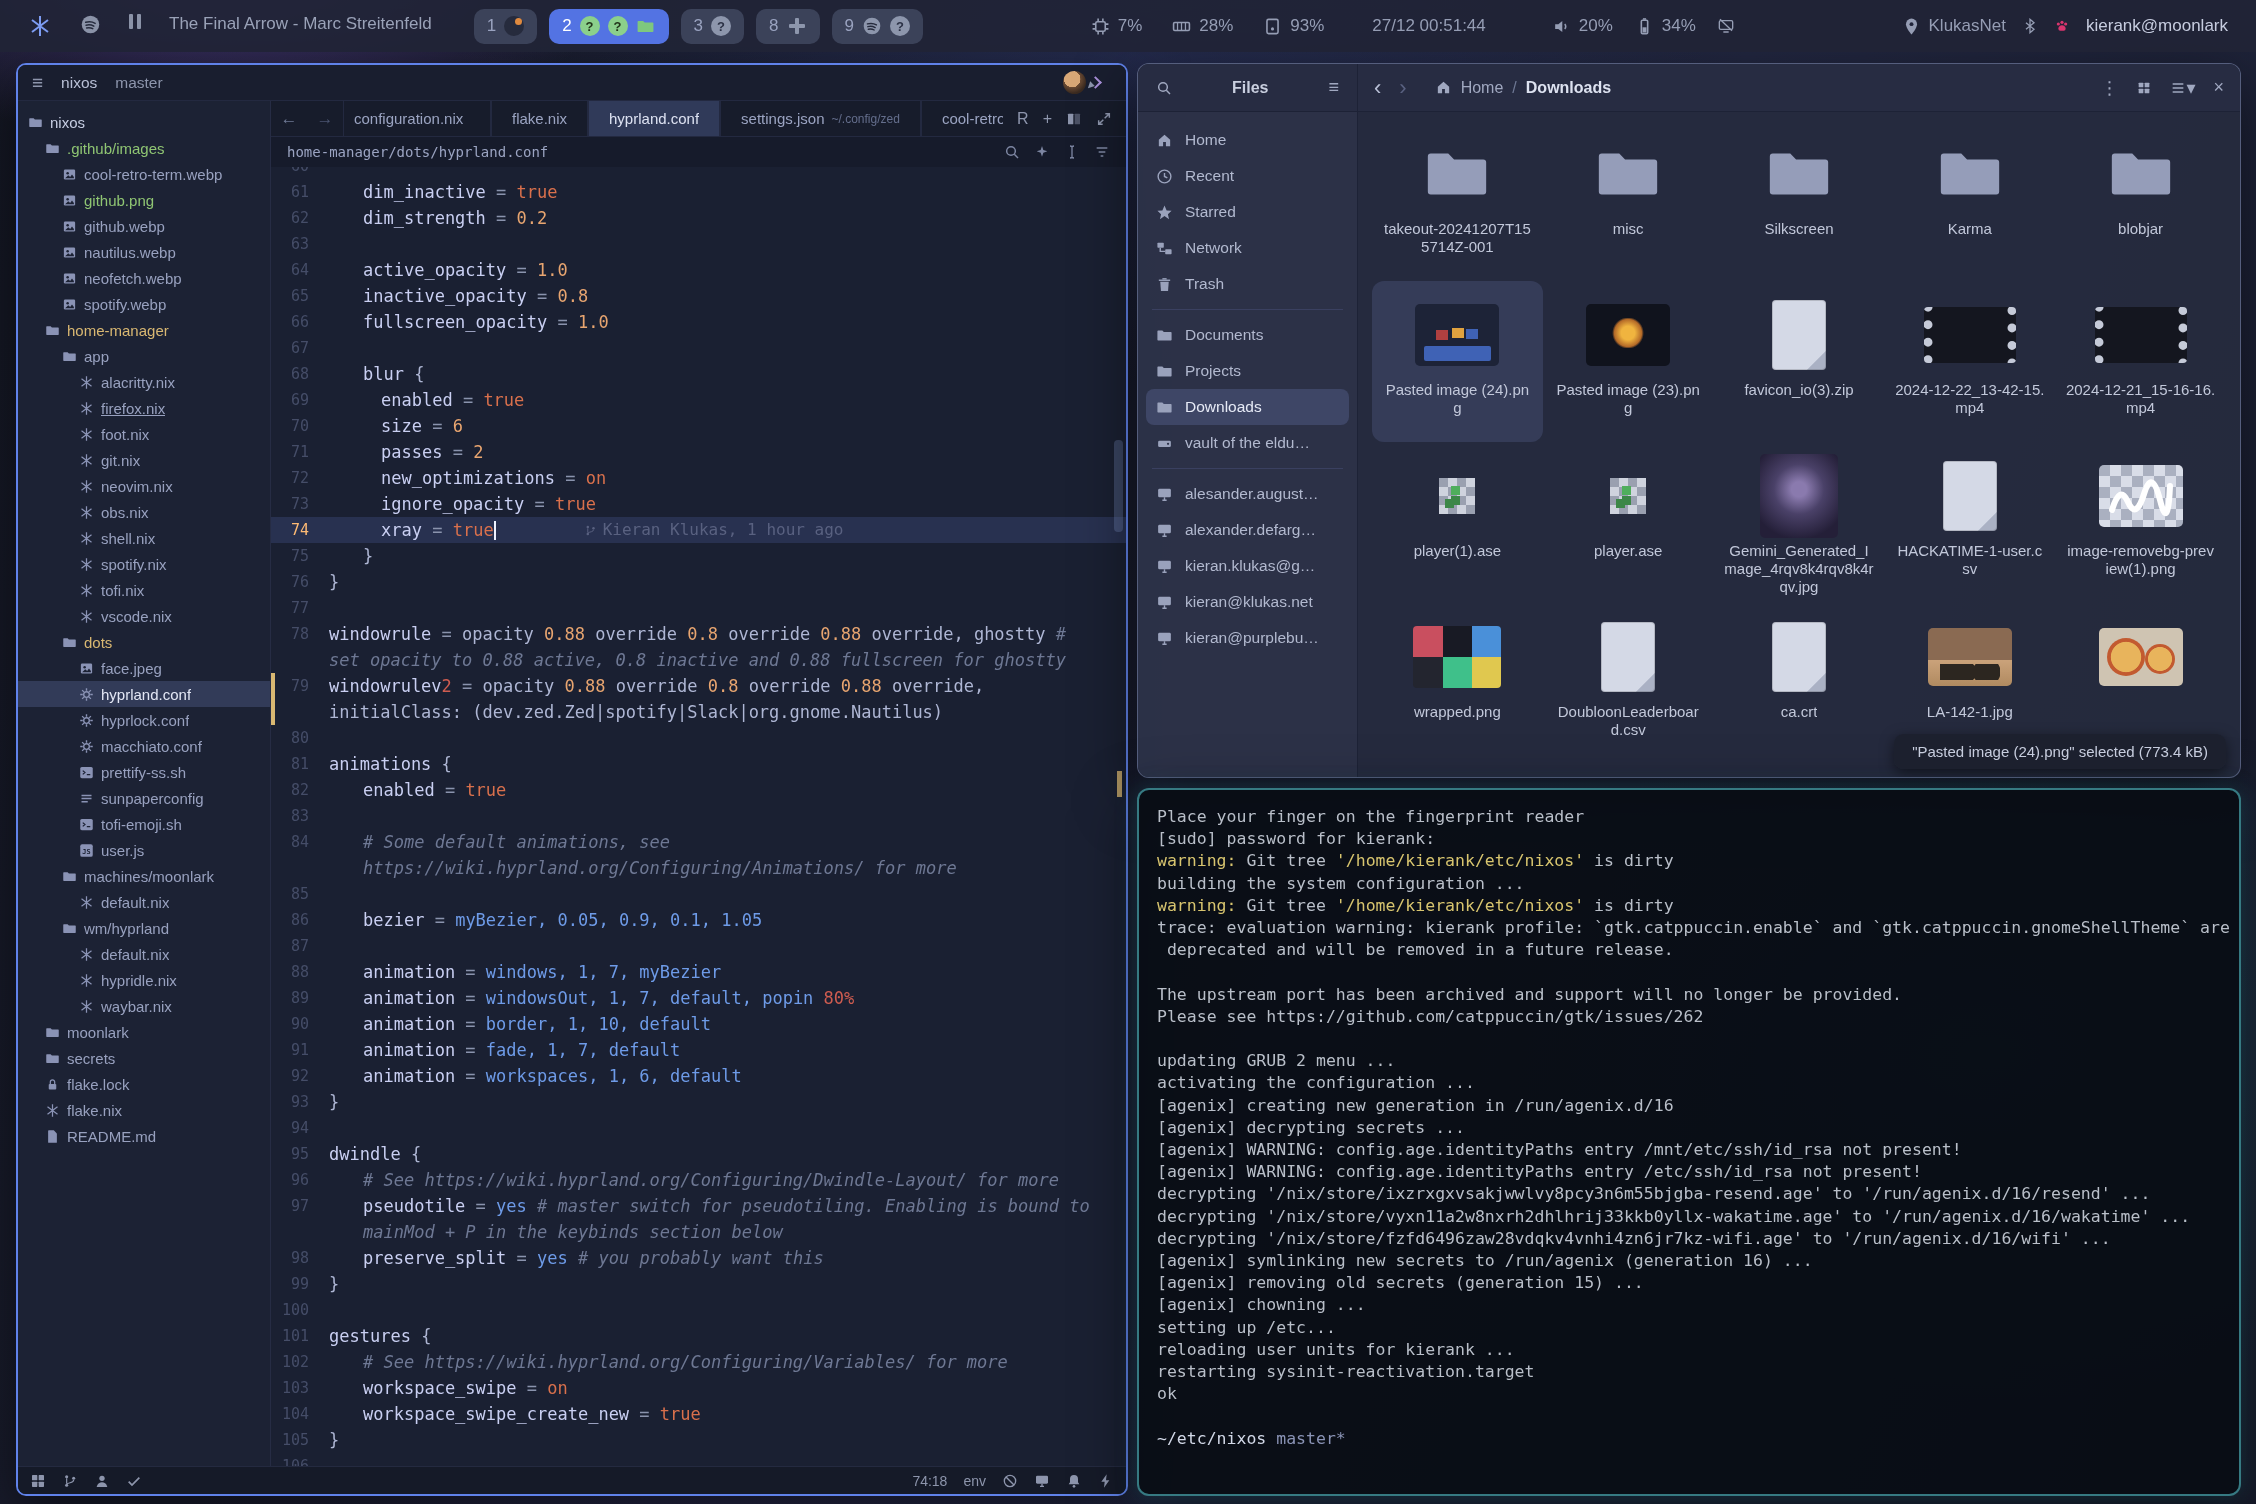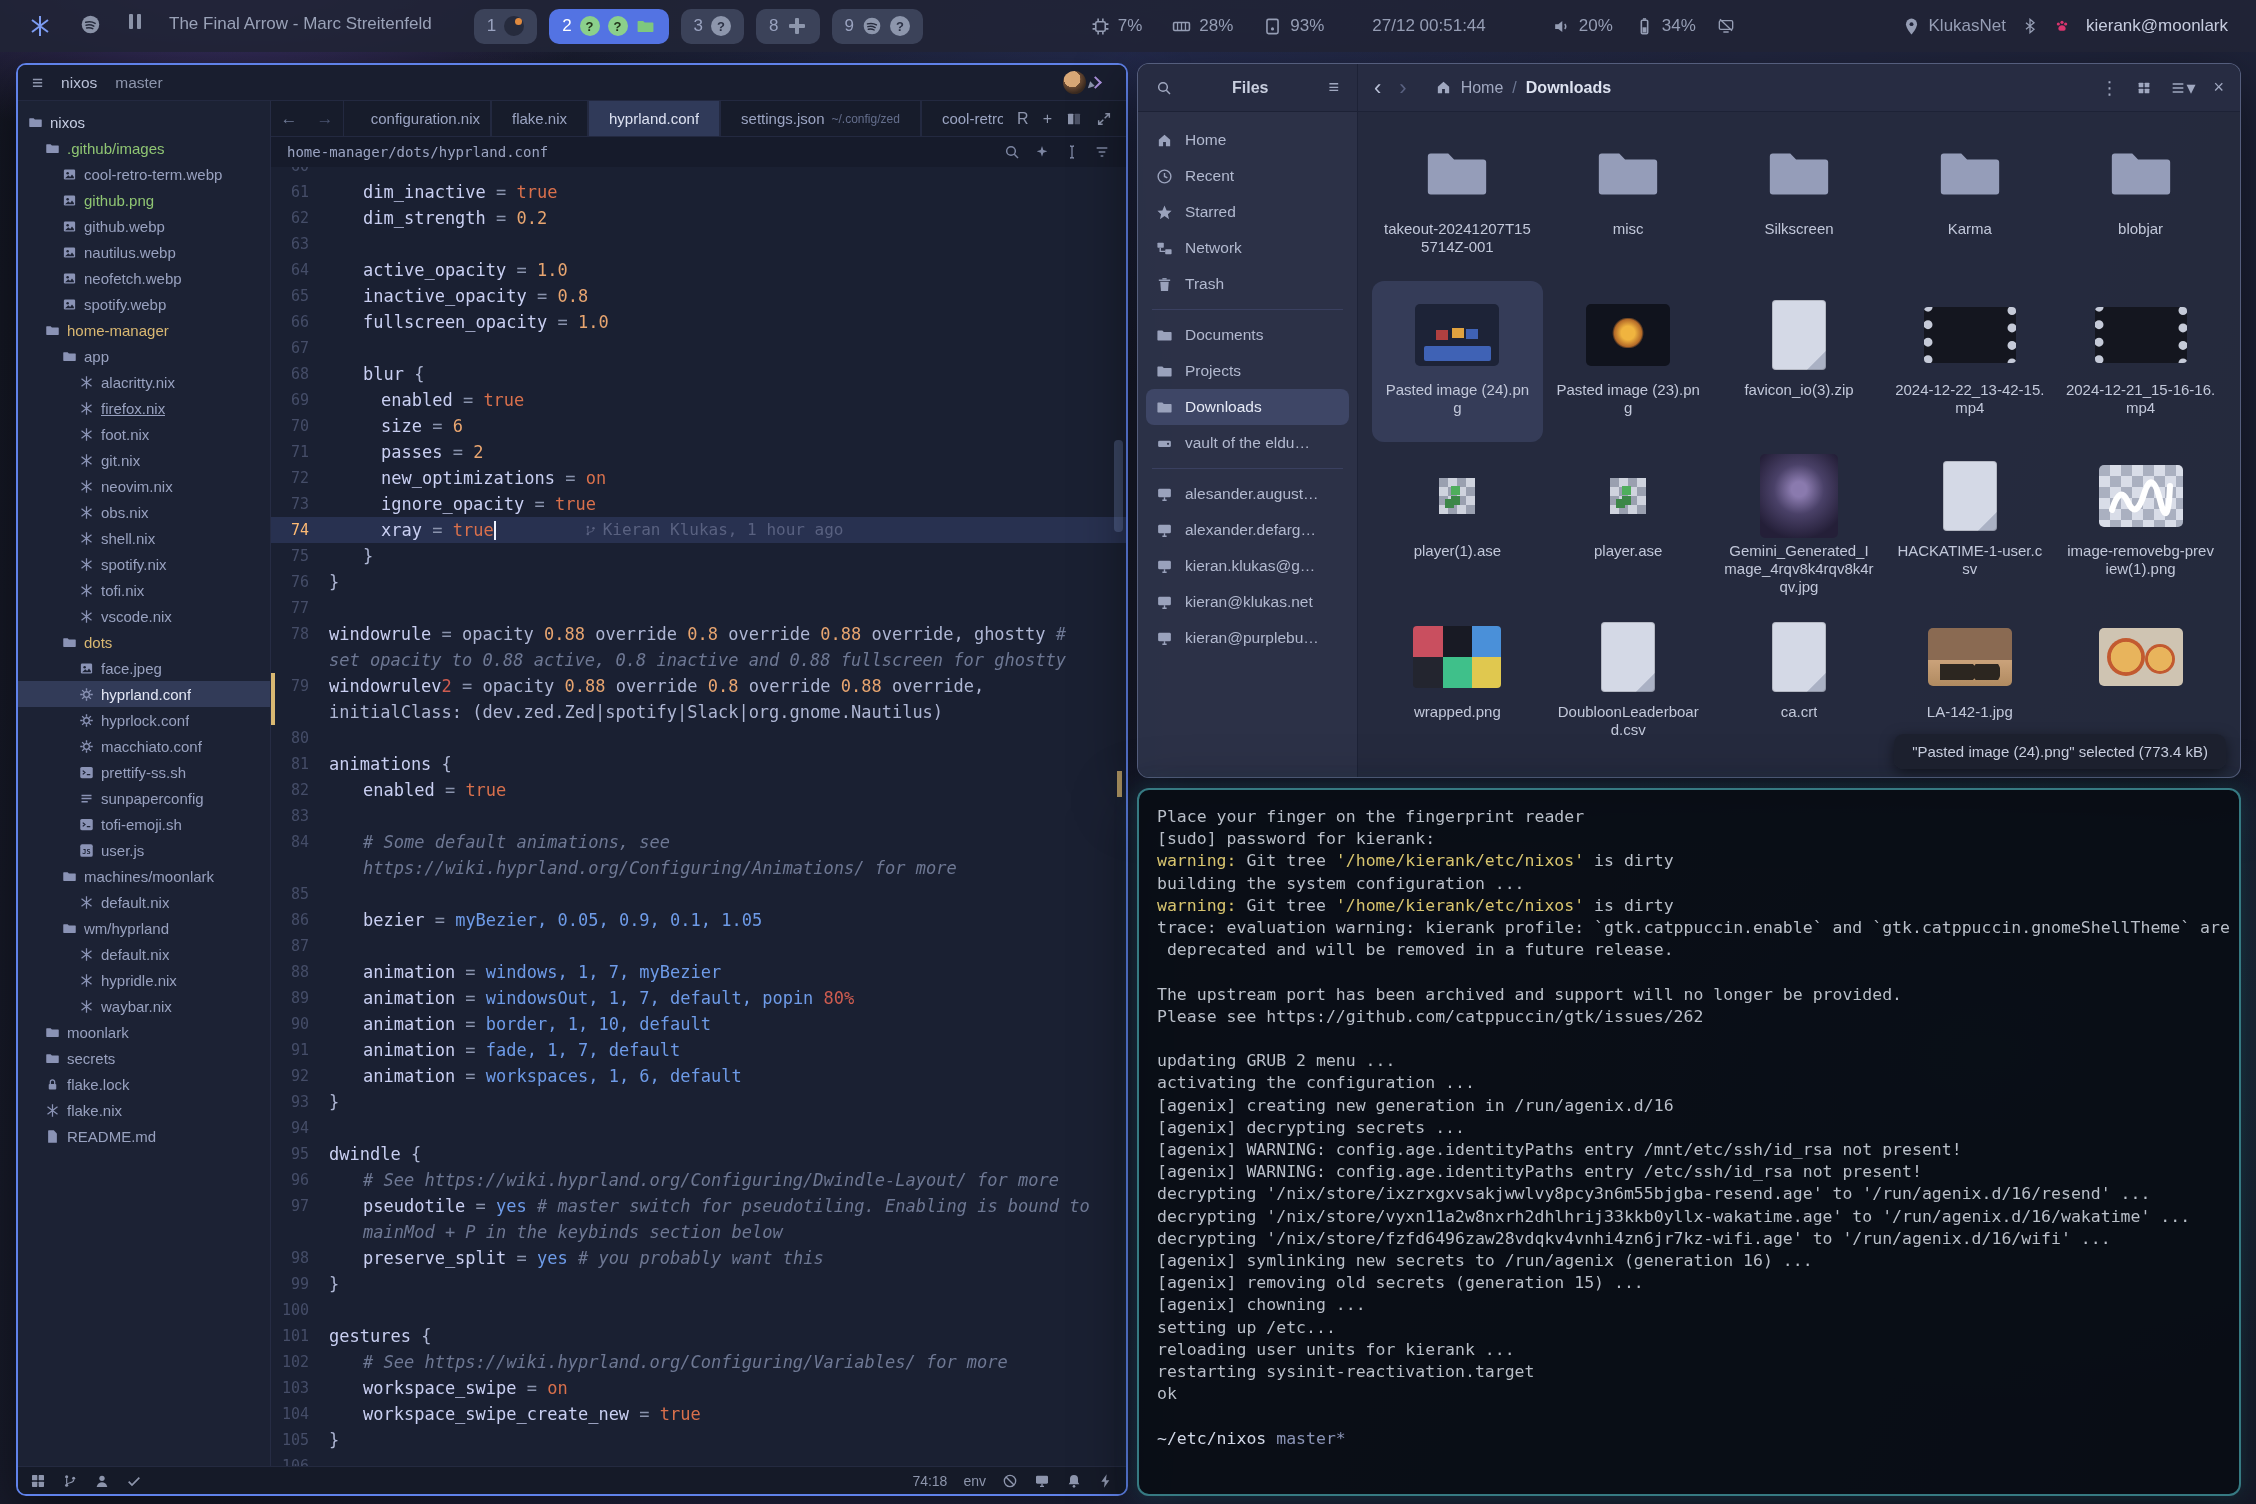"configuration.nix" .tab.clipL { justify-content: flex-end -> none }
